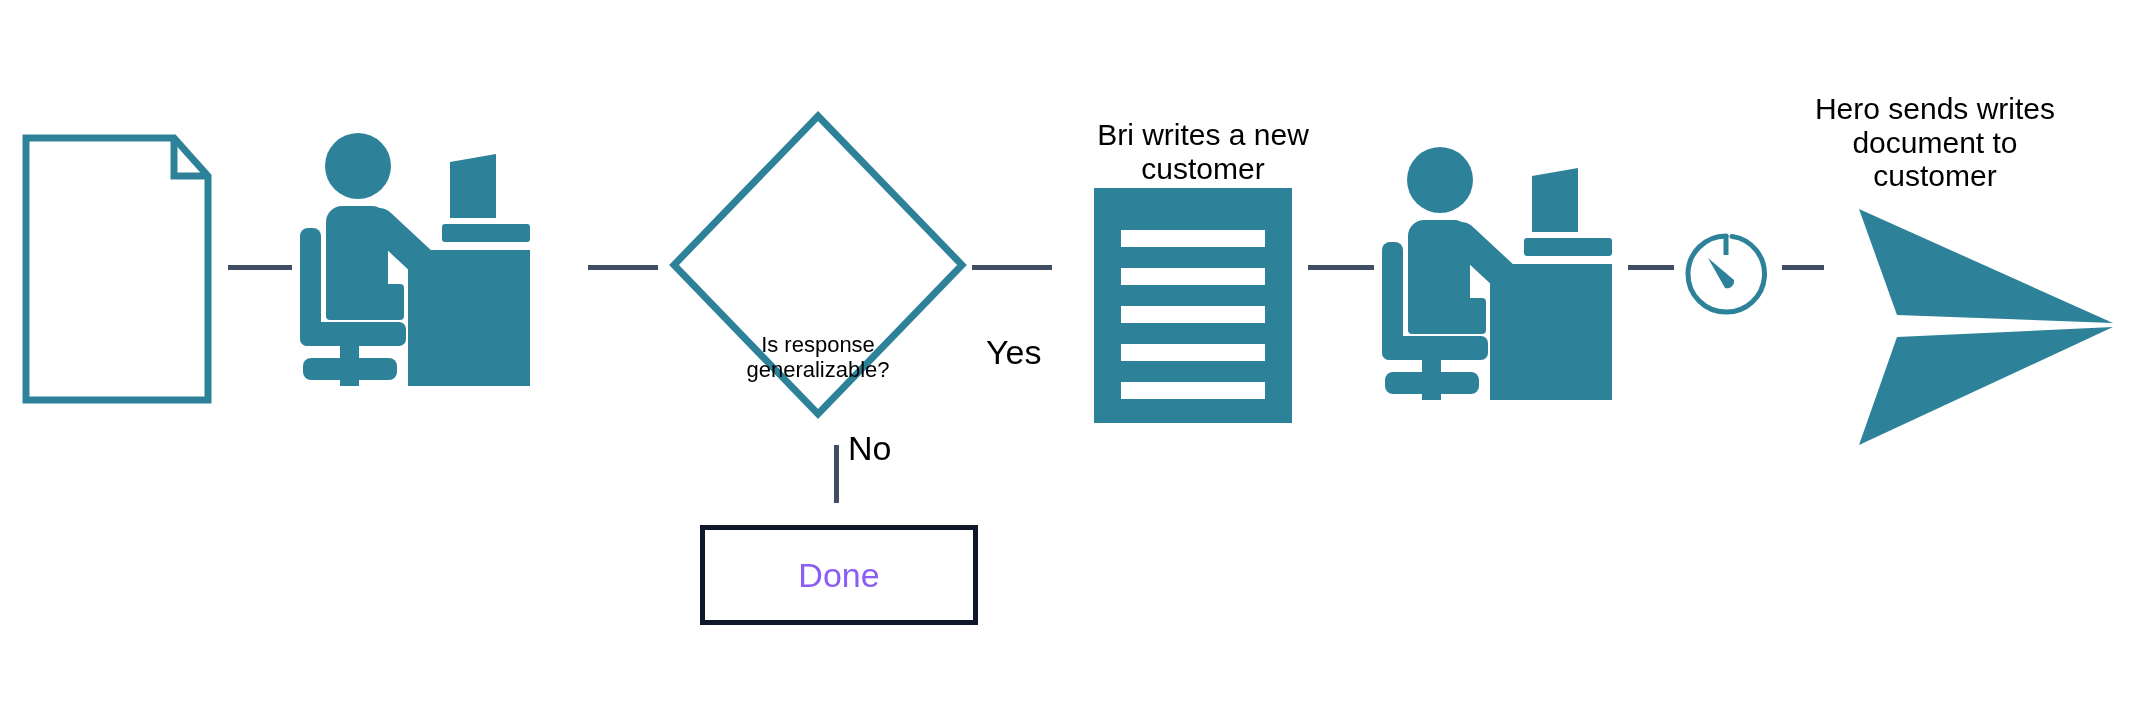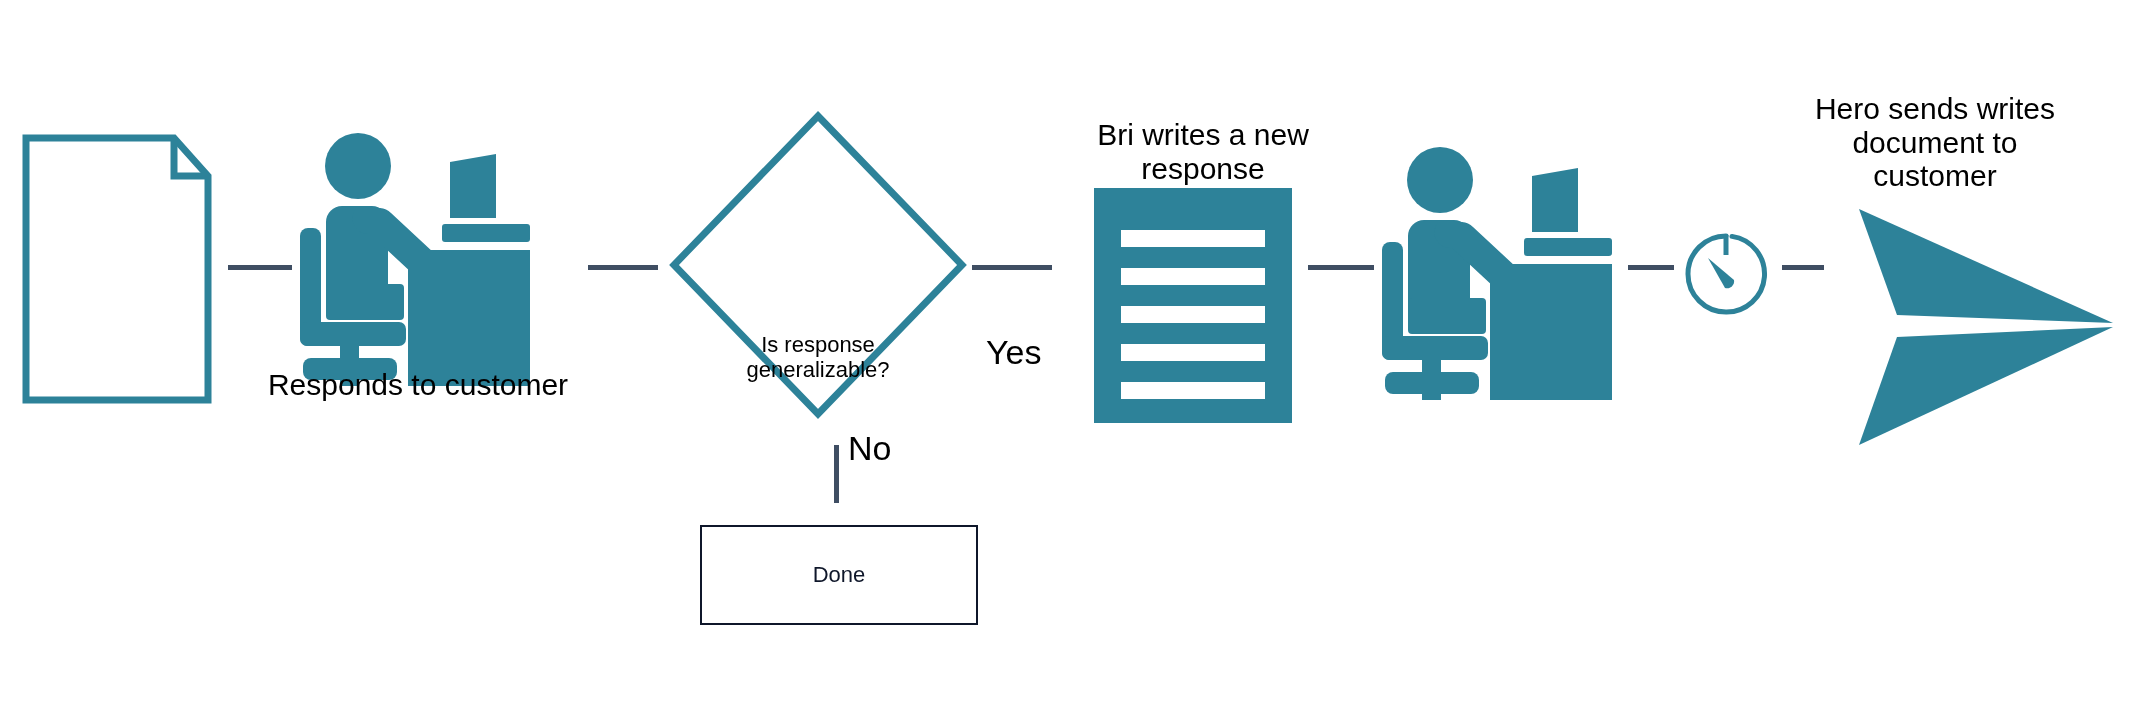"Bri writes a new" div.caption { text: response -> customer }
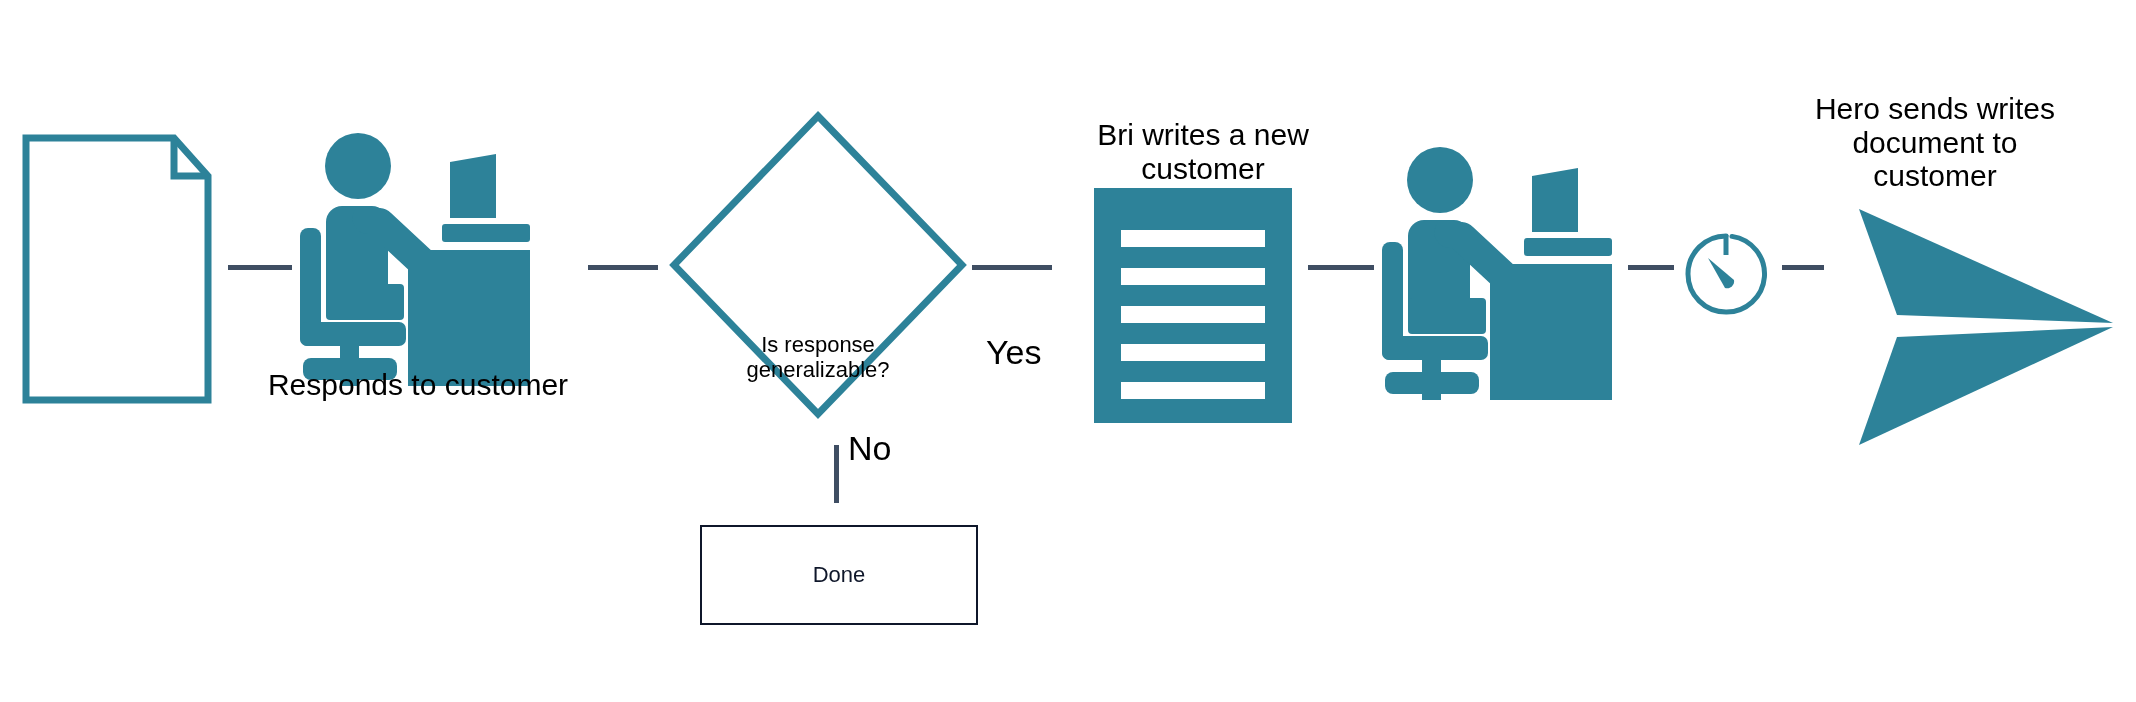"Responds to customer" div.caption { html: <div>Responds to customer</div> -> none }
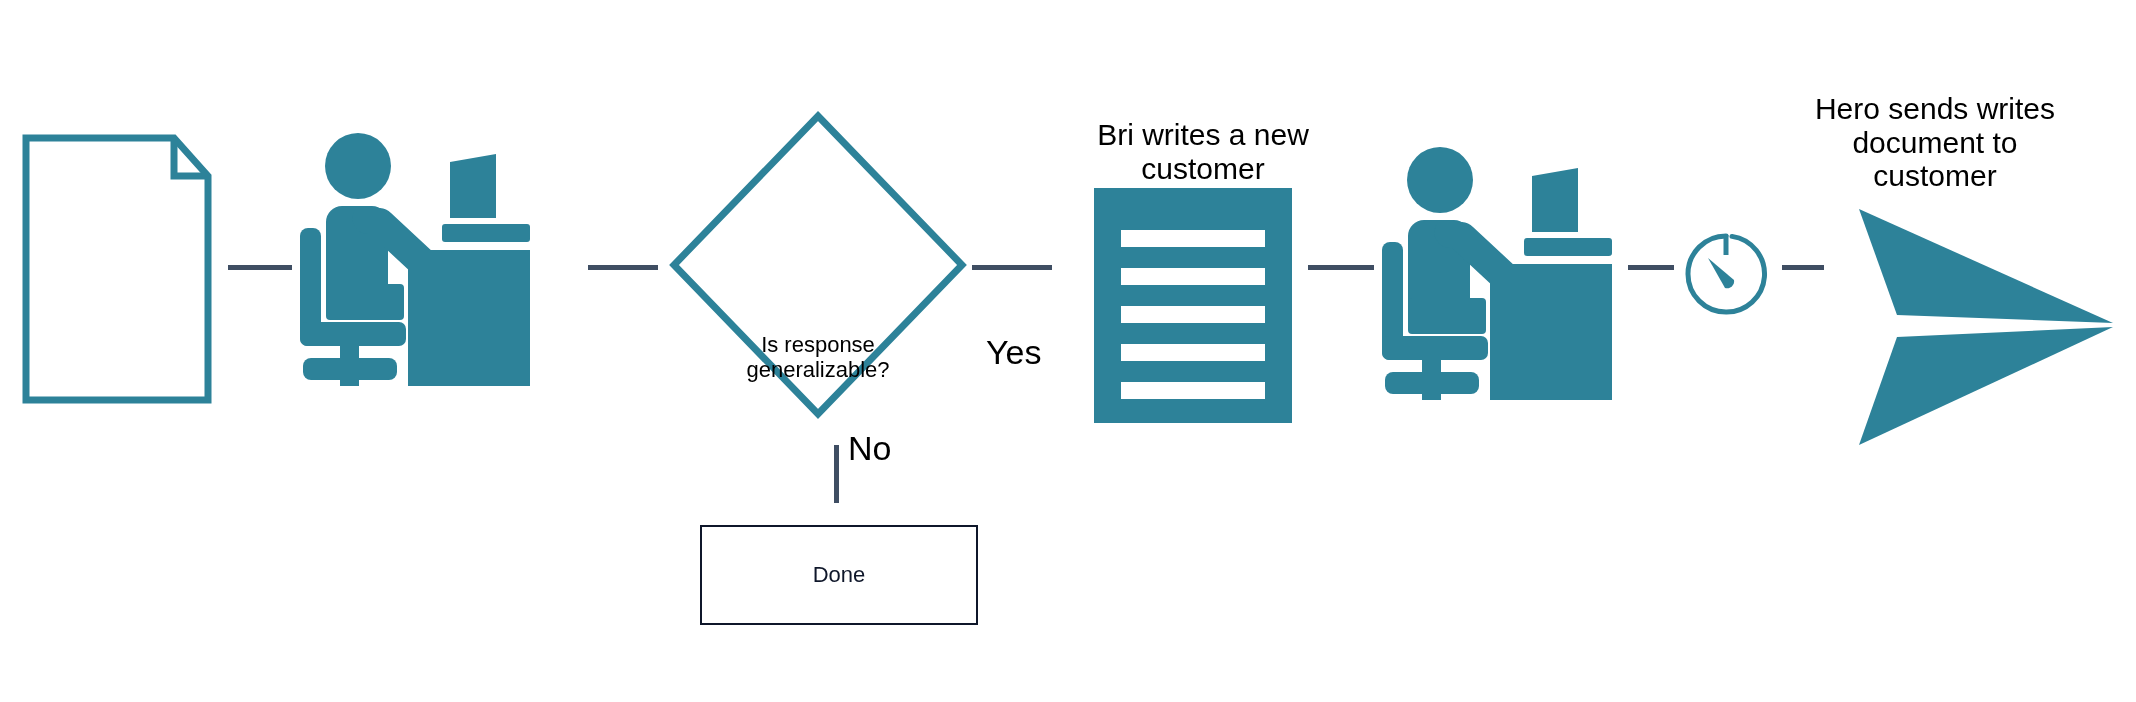"Done" .done-box { border: 2px solid #0f172a -> 5px solid #0f172a; color: #0f172a -> #8b5cf6; font-size: 22px -> 34px }
